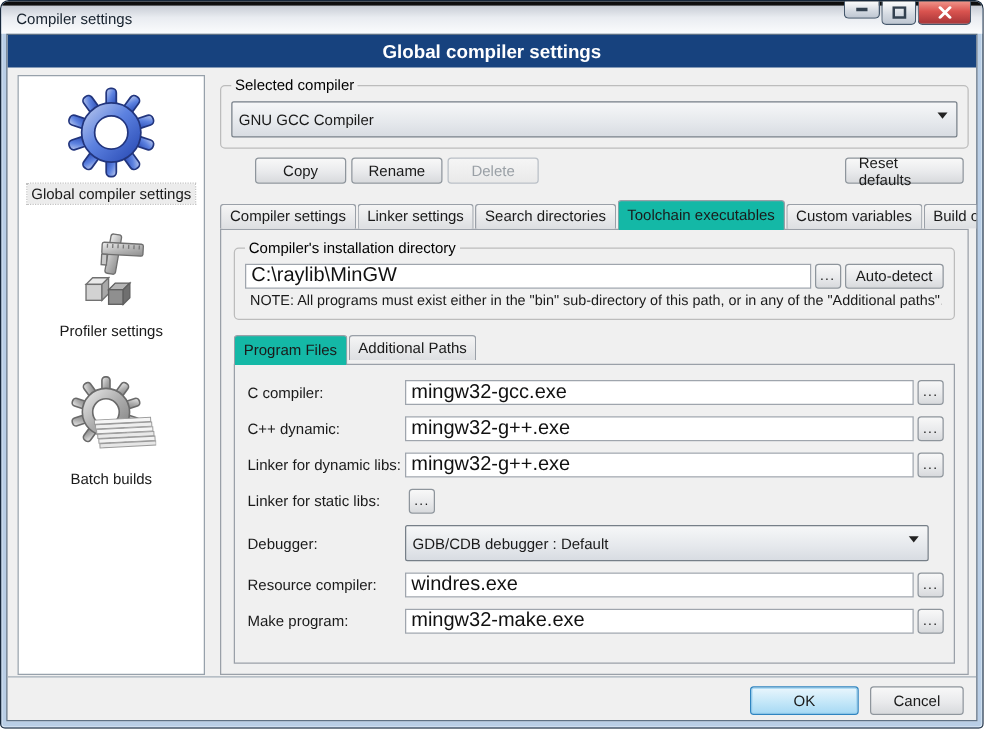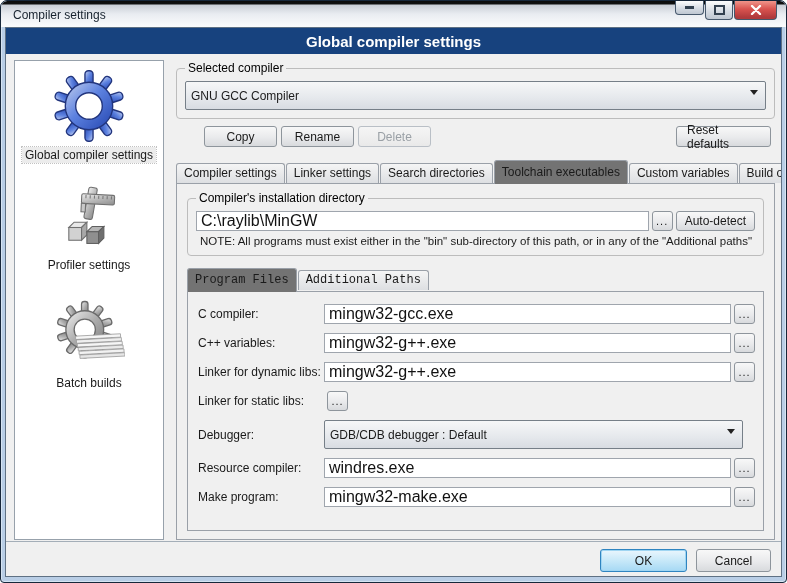"Toolchain executables" .tab.active { background: #737373 -> #14b8a6 }
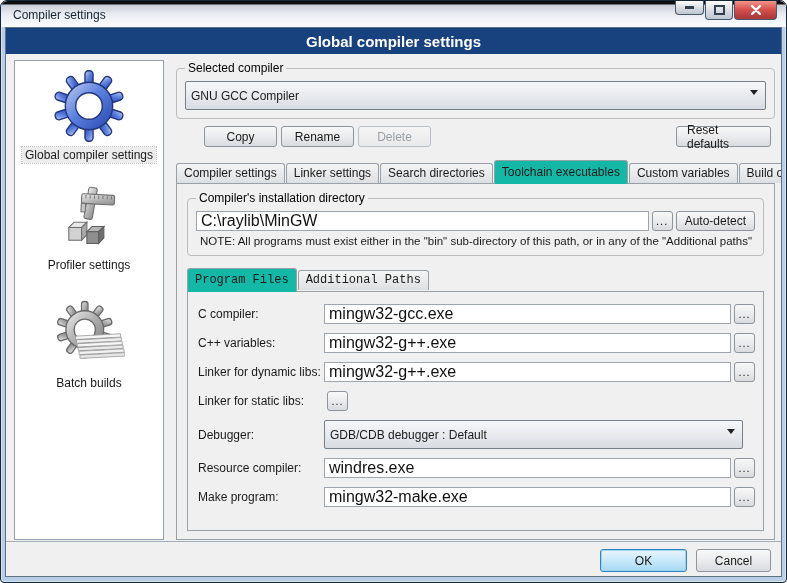"Program Files" .subtabstrip { align-items: center -> flex-start; font-family: Liberation Mono, monospace -> none }
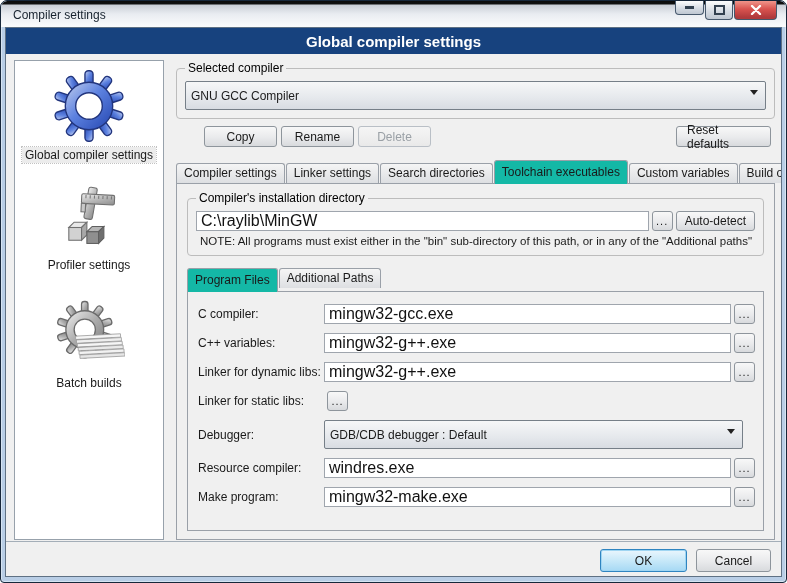"C++ variables:" span.flabel { text: variables -> dynamic }
